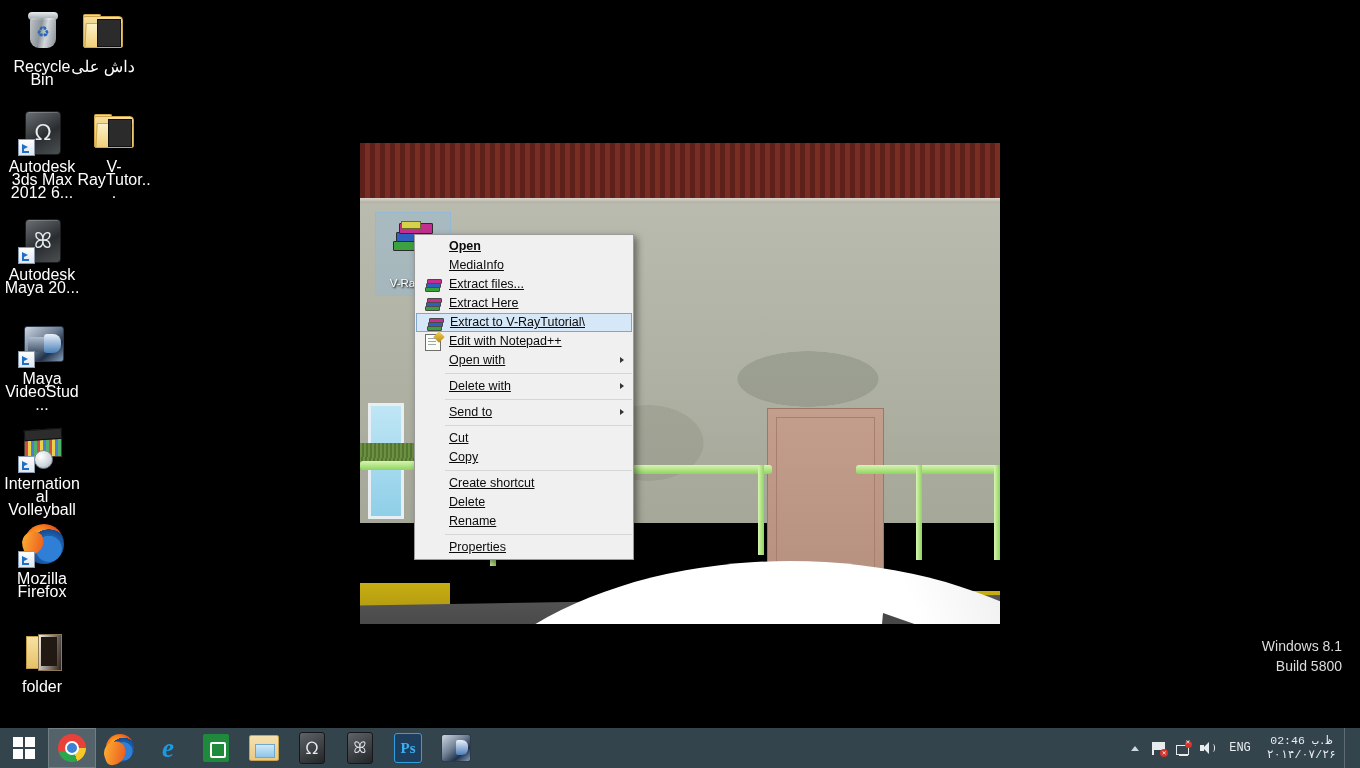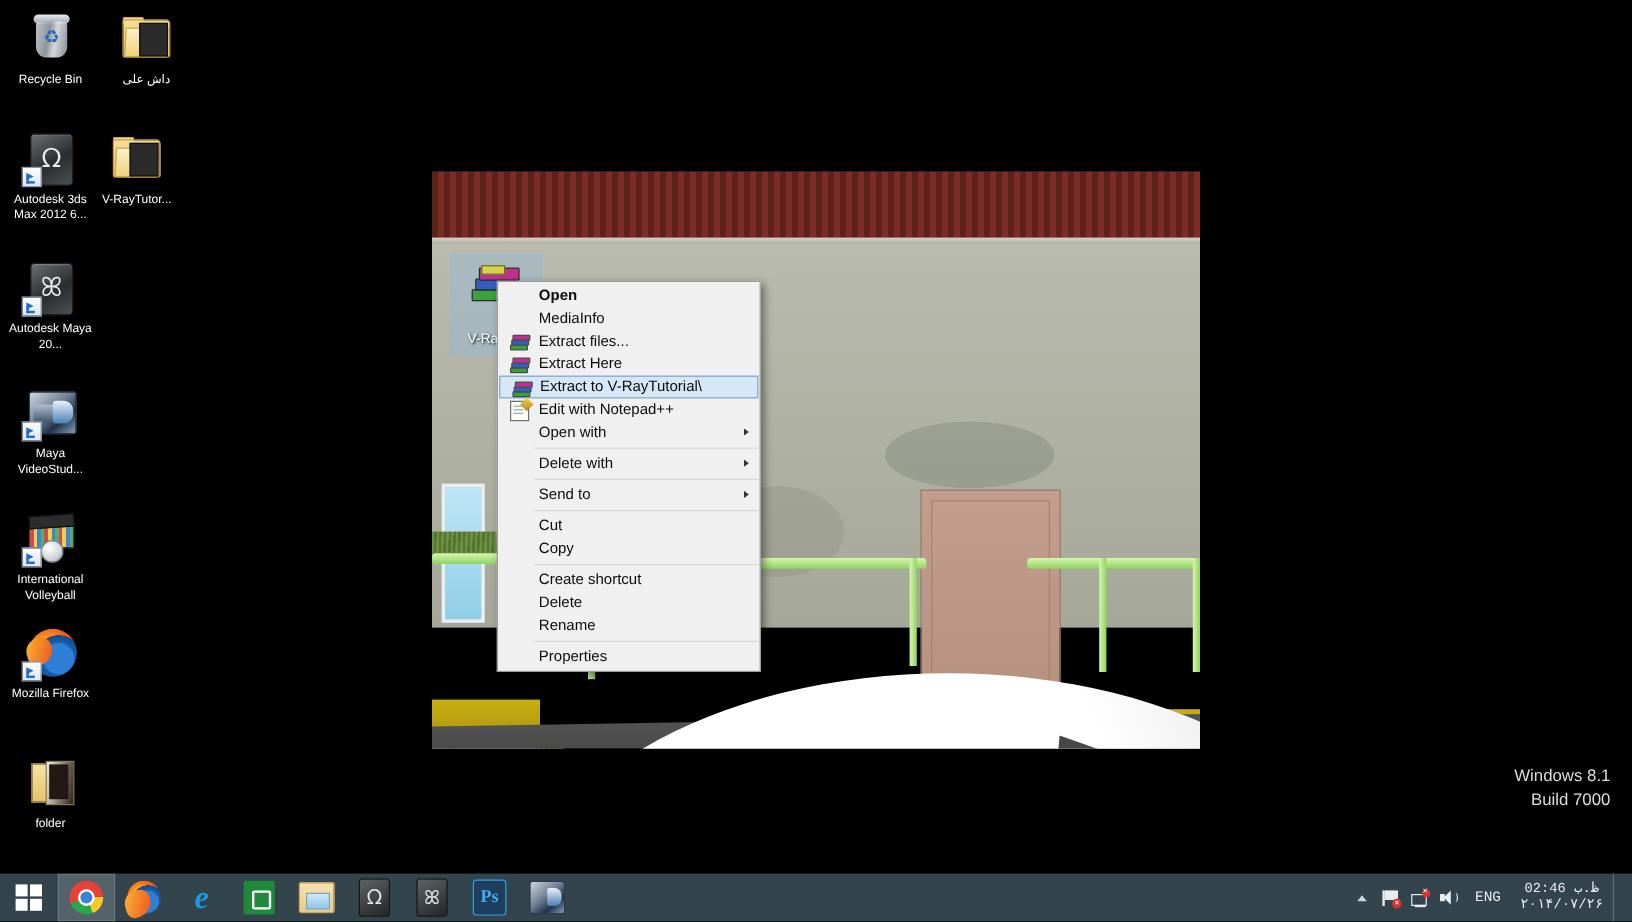"Recycle Bin" .dicon .lbl { font-size: 10px -> 16px }
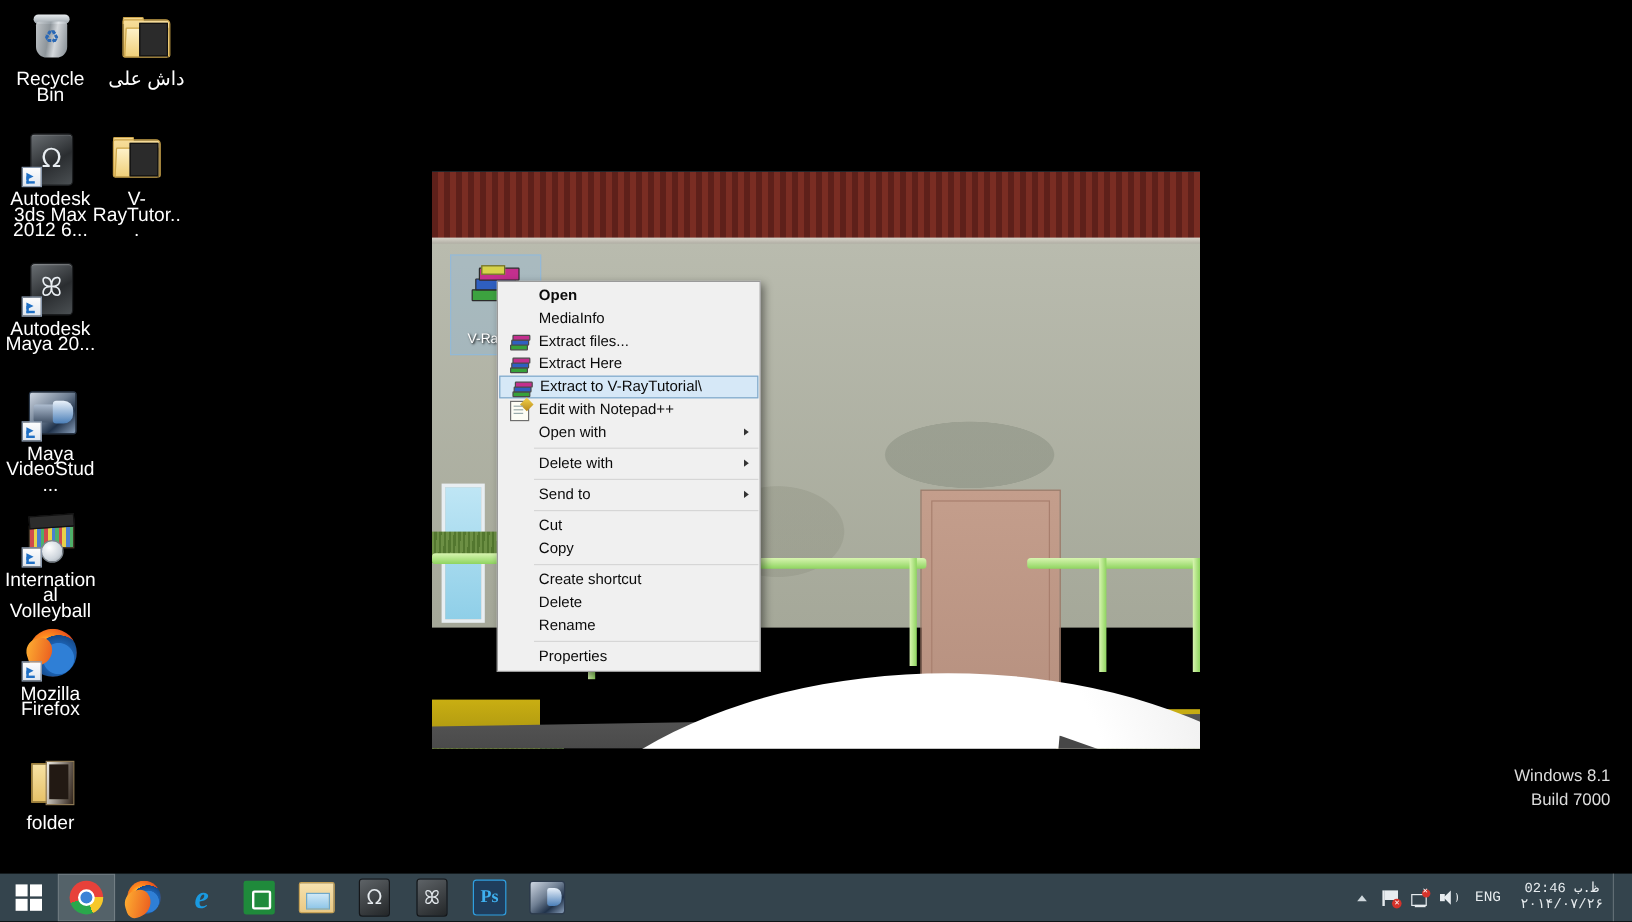"داش على" div.dicon { left: 84px -> 65px }
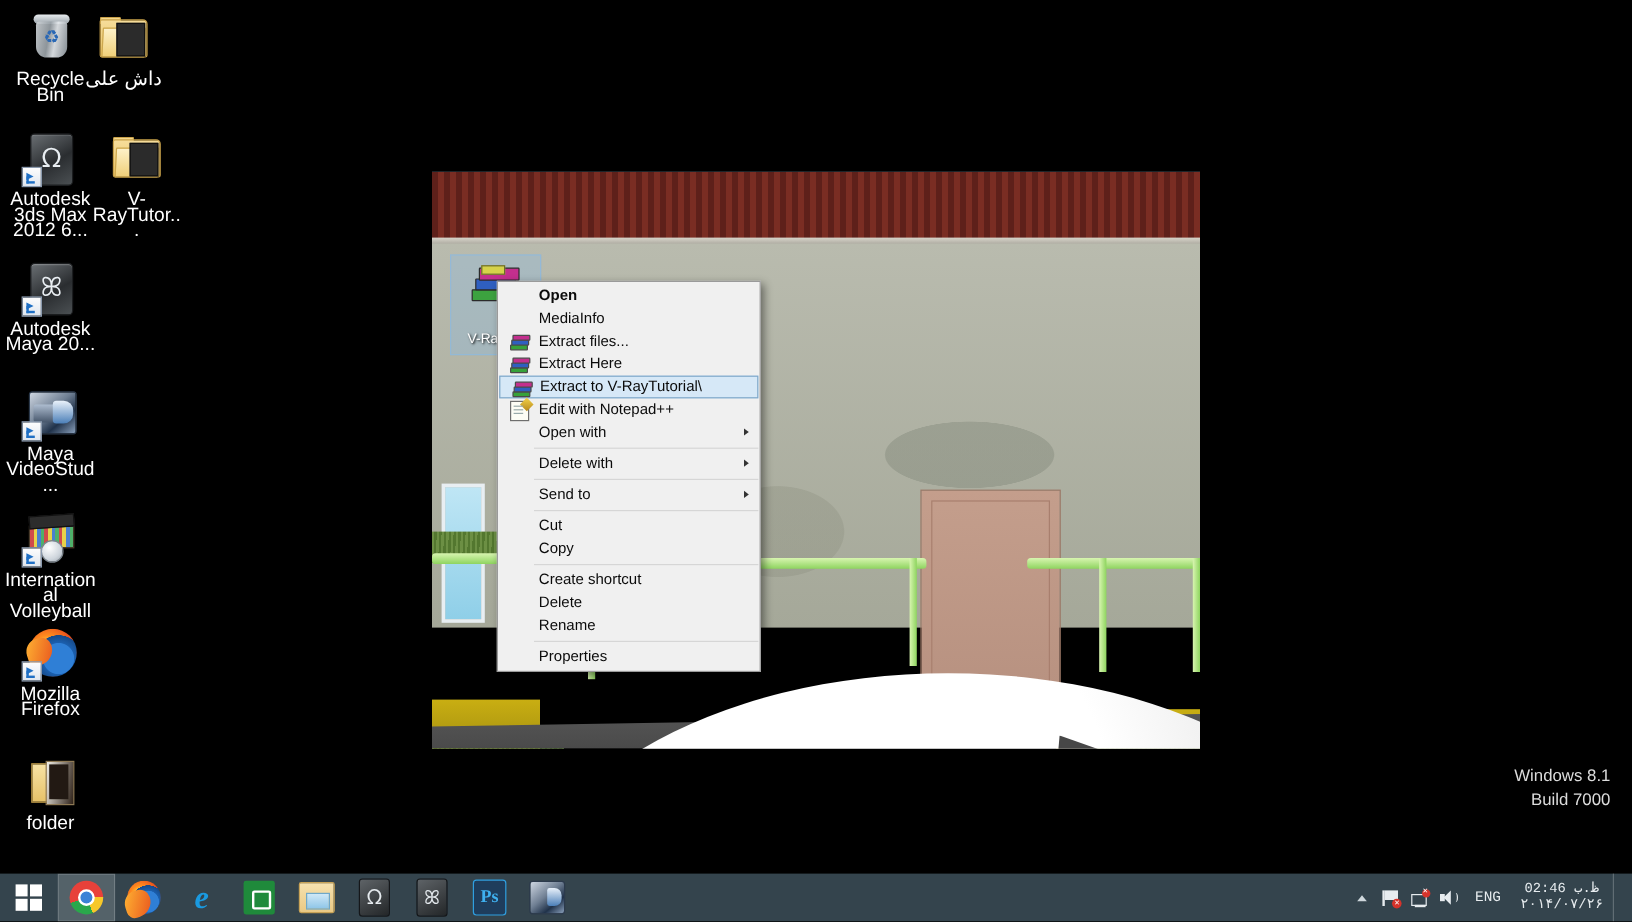"Open" .mi { text-decoration: none -> underline }
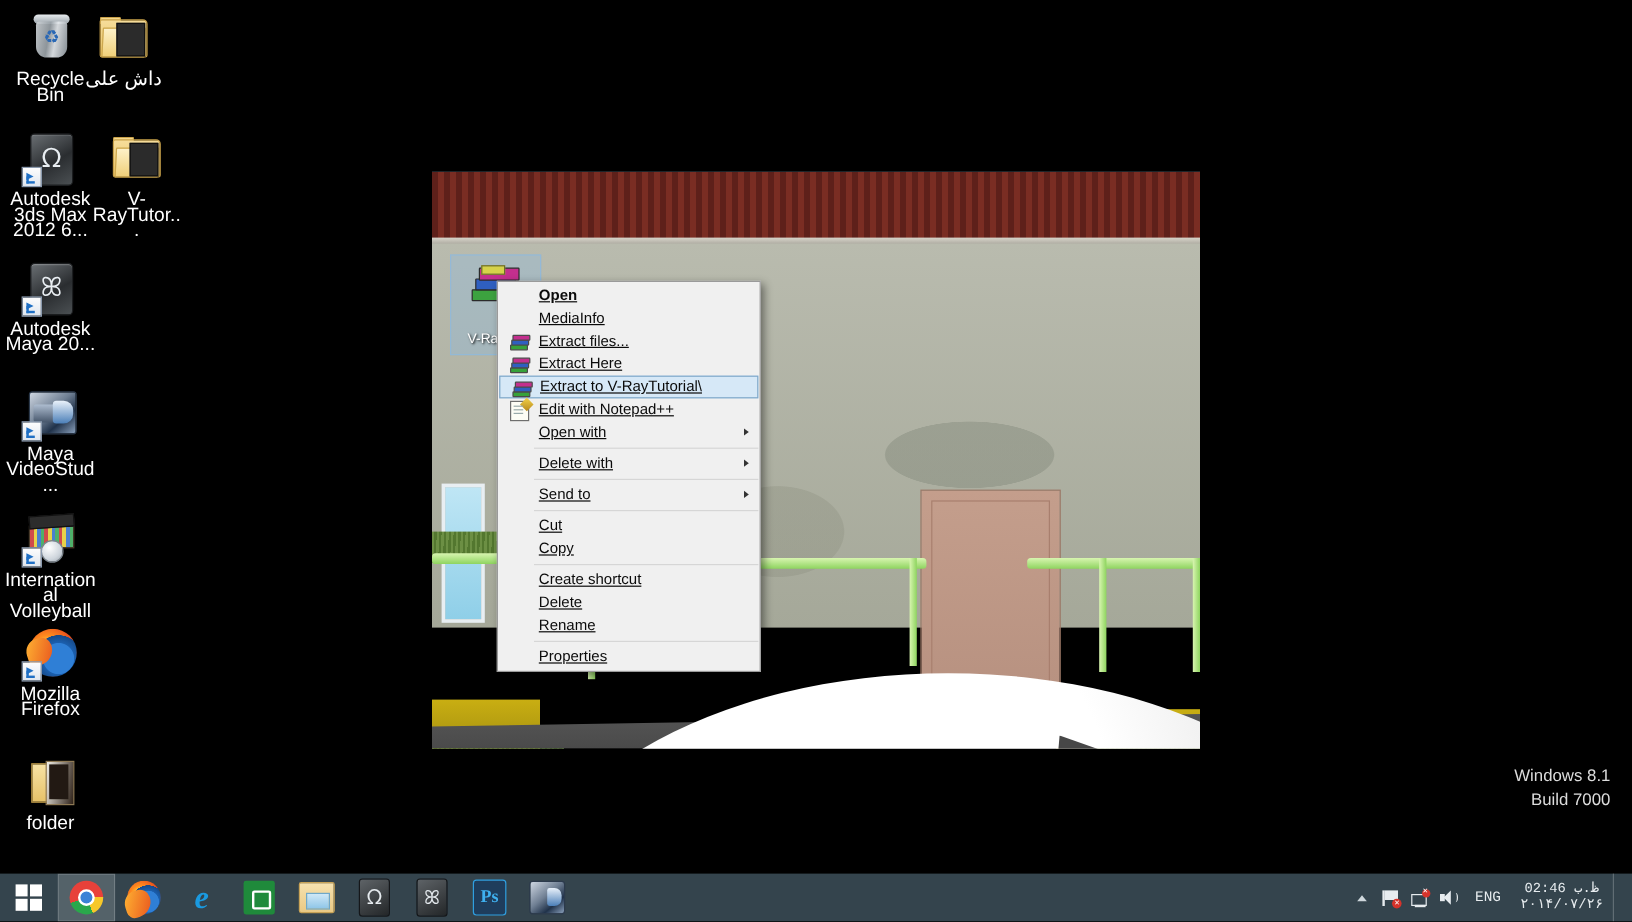"Build 7000" div { text: 7000 -> 5800 }
